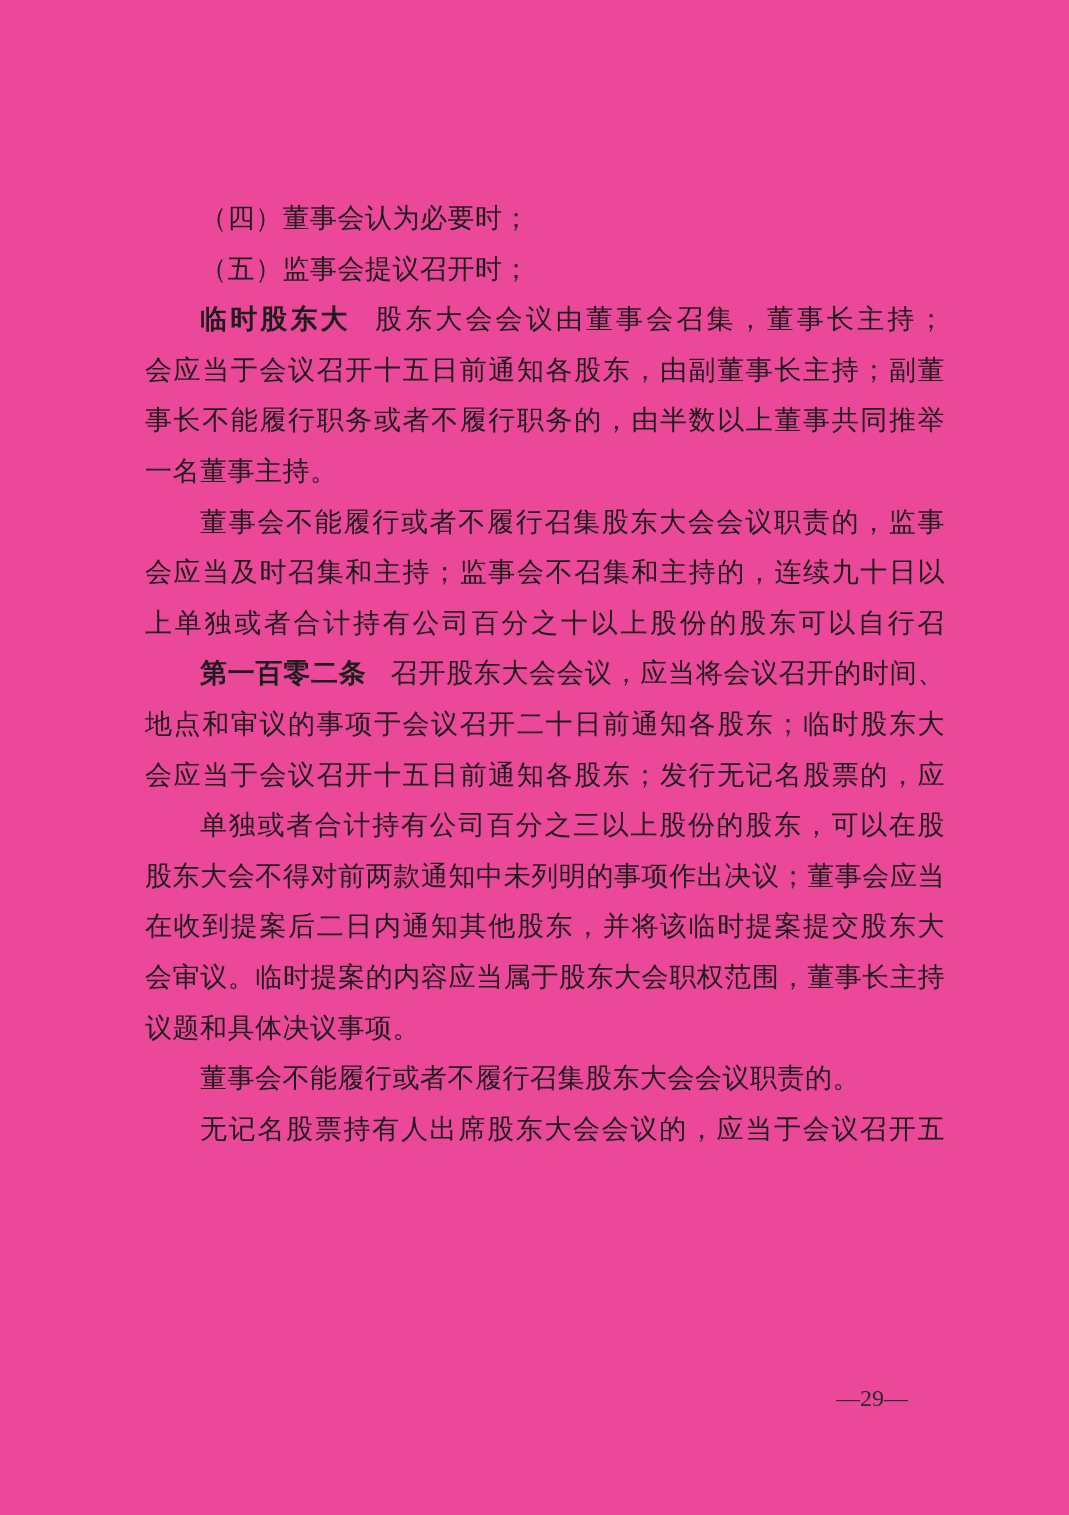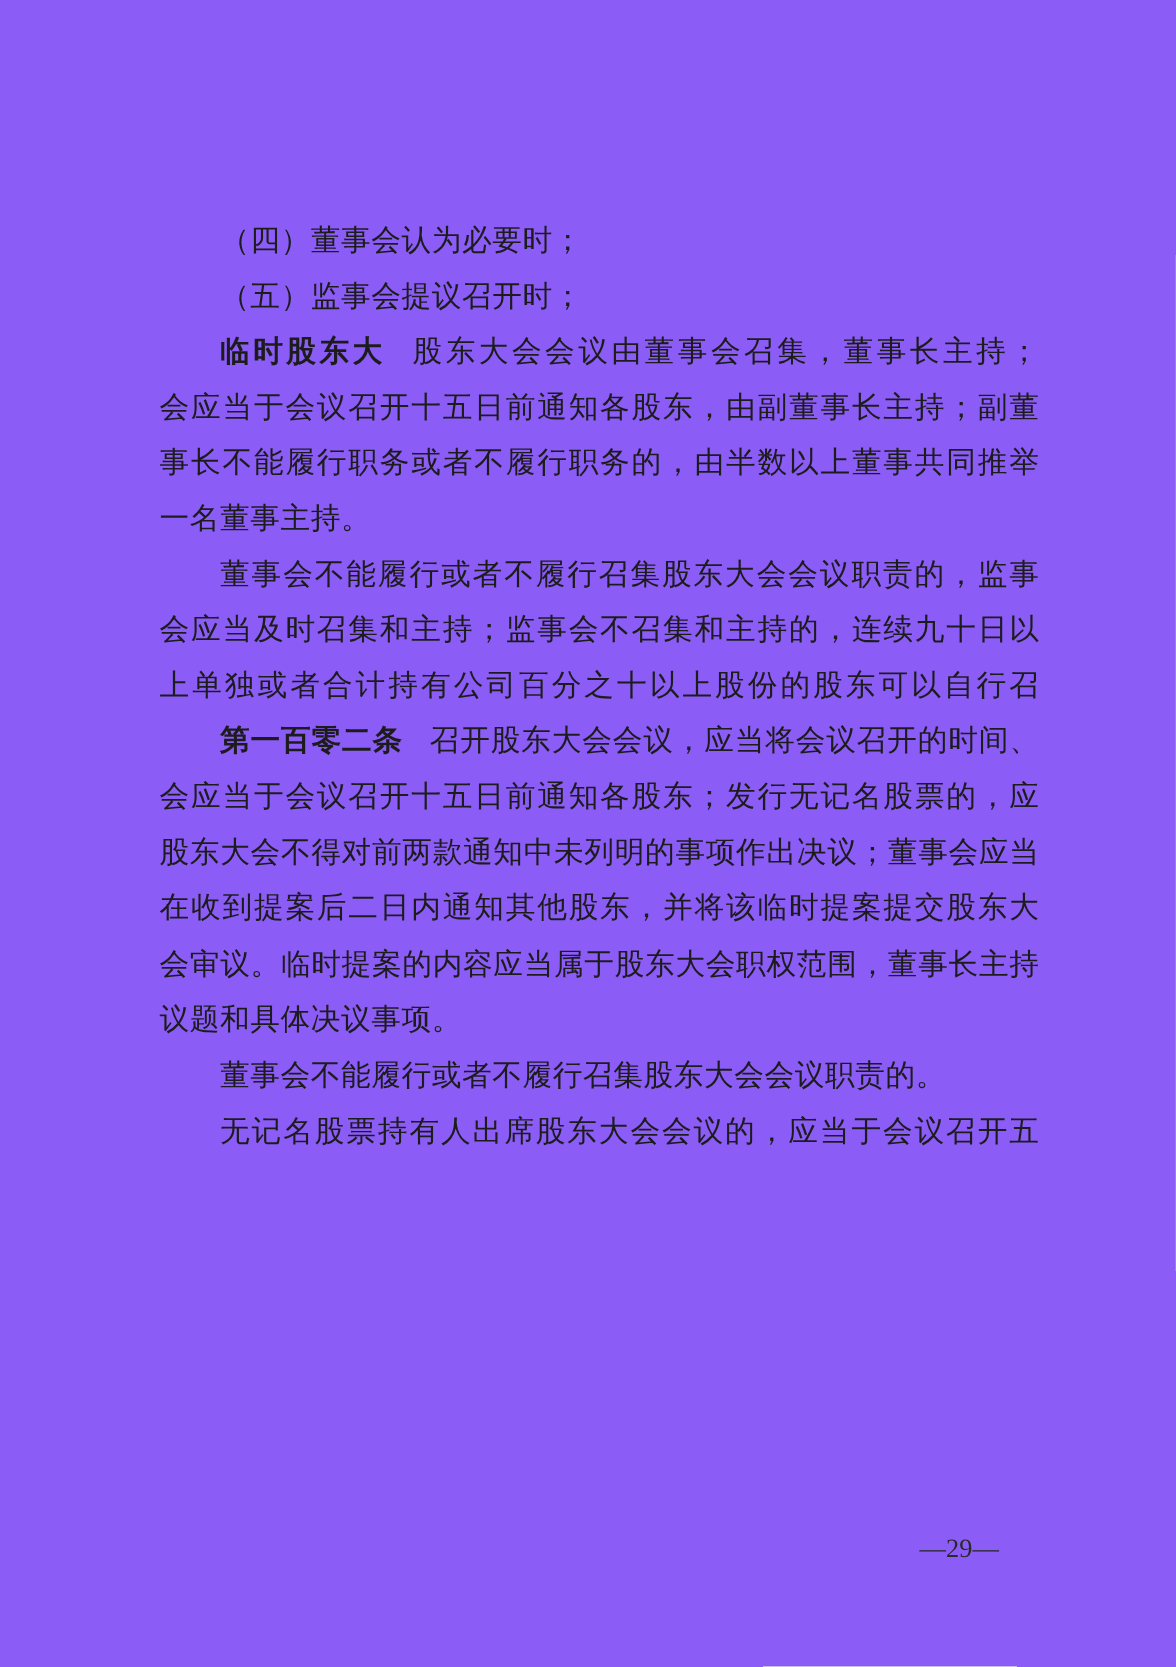"（四）董事会认为必要时；" .page { background: #8b5cf6 -> #ec4899 }
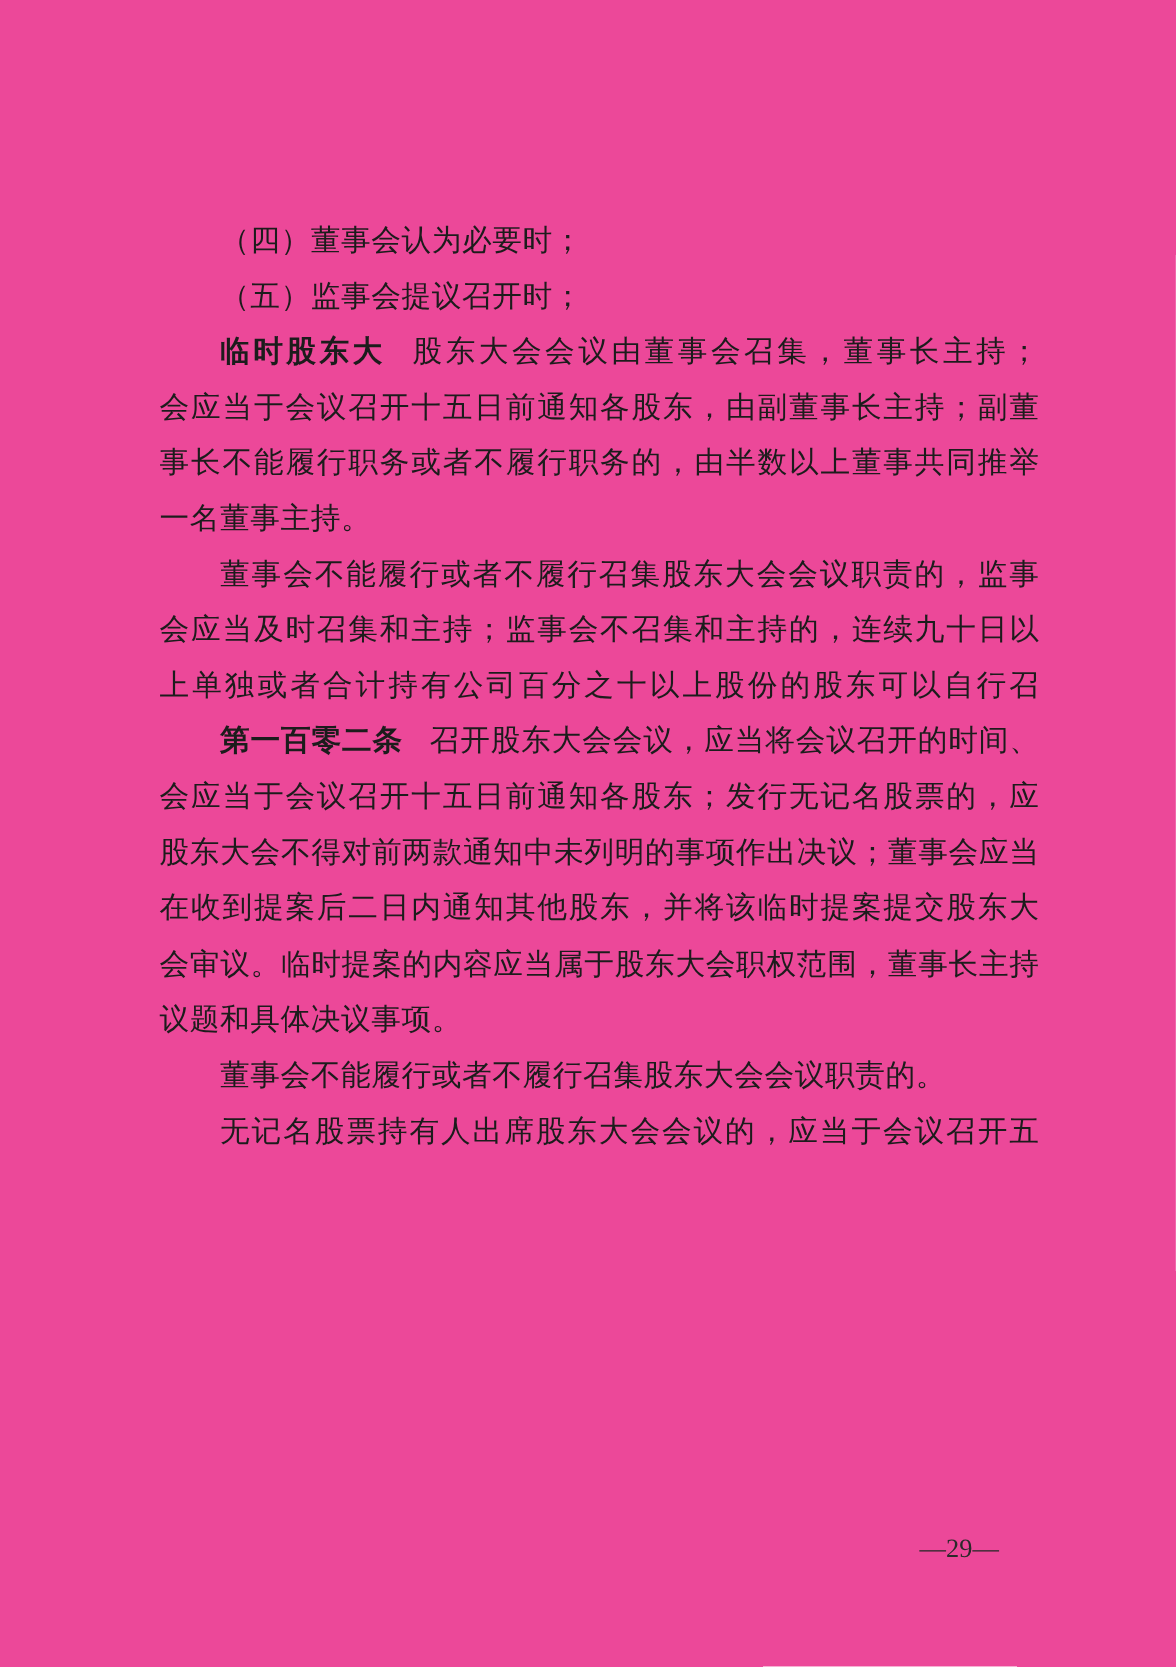"地点和审议的事项于会议召开二十日前通知各股东；临时股东大" div.line { html: none -> <div>地点和审议的事项于会议召开二十日前通知各股东；临时股东大</div> }
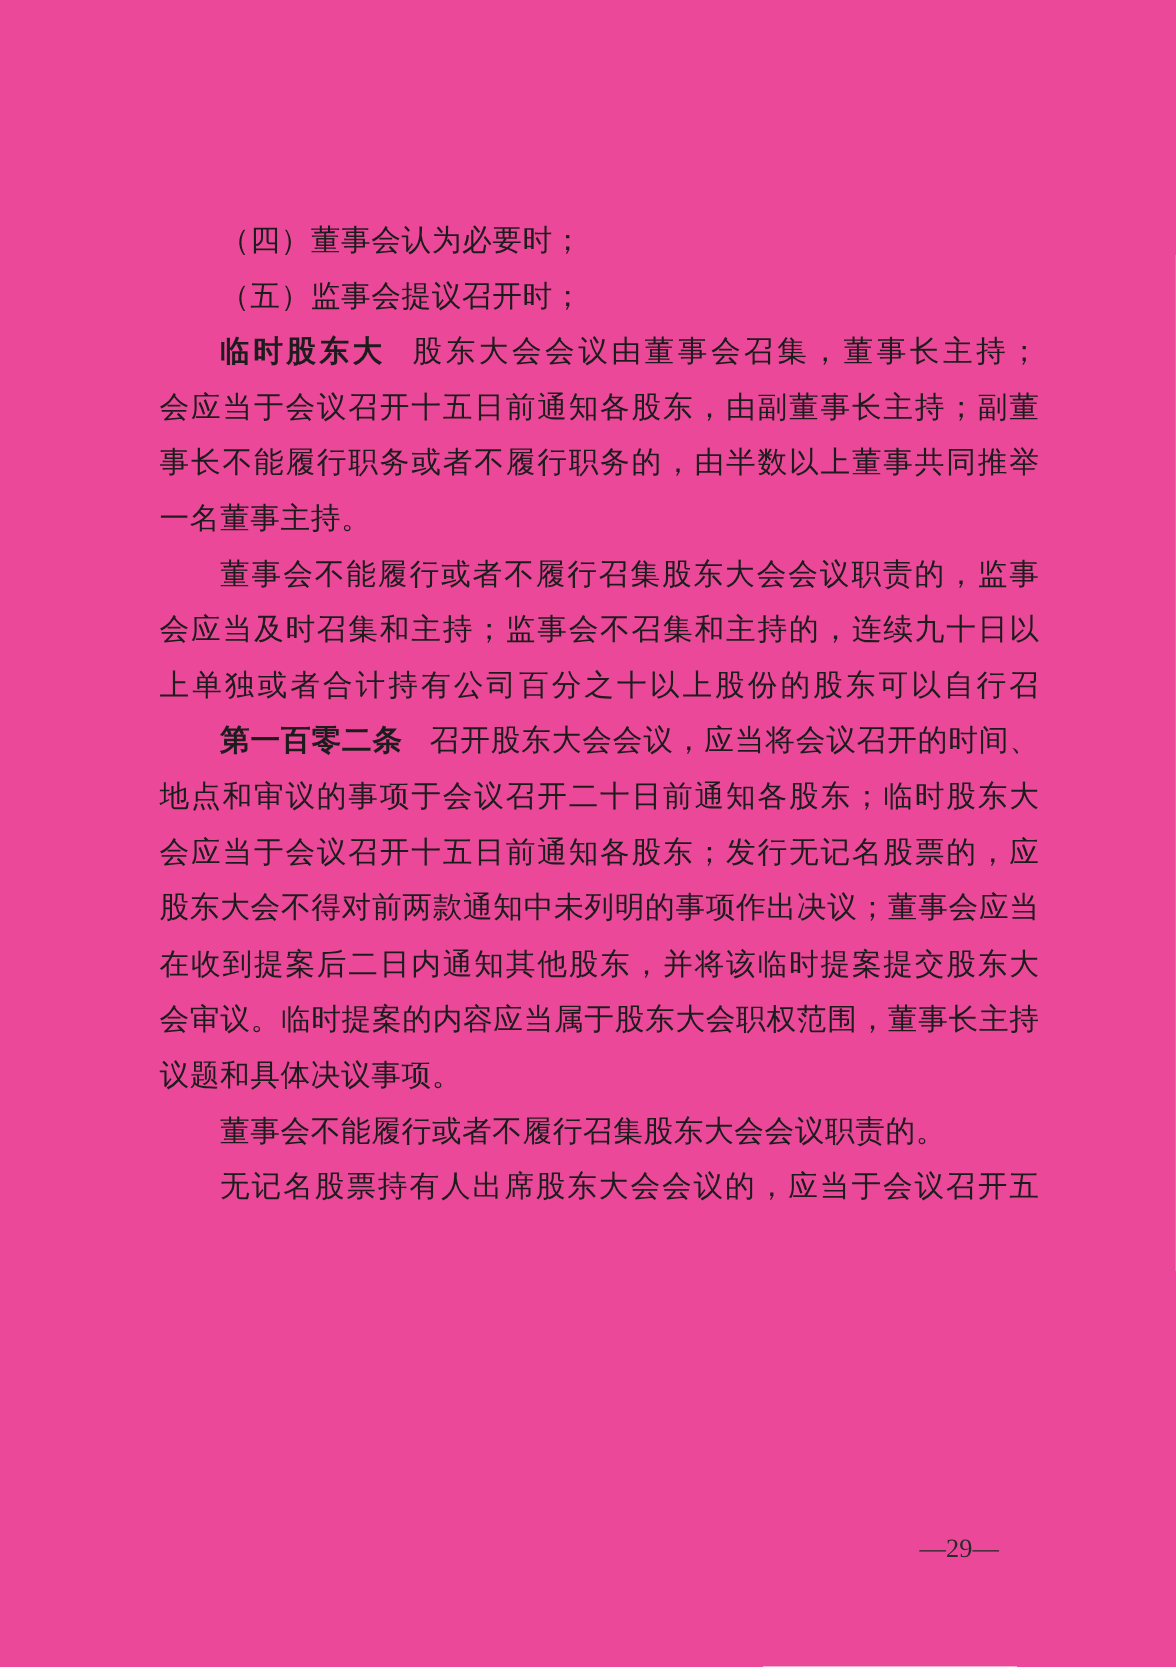"单独或者合计持有公司百分之三以上股份的股东，可以在股" div.line { html: none -> <div>单独或者合计持有公司百分之三以上股份的股东，可以在股</div> }
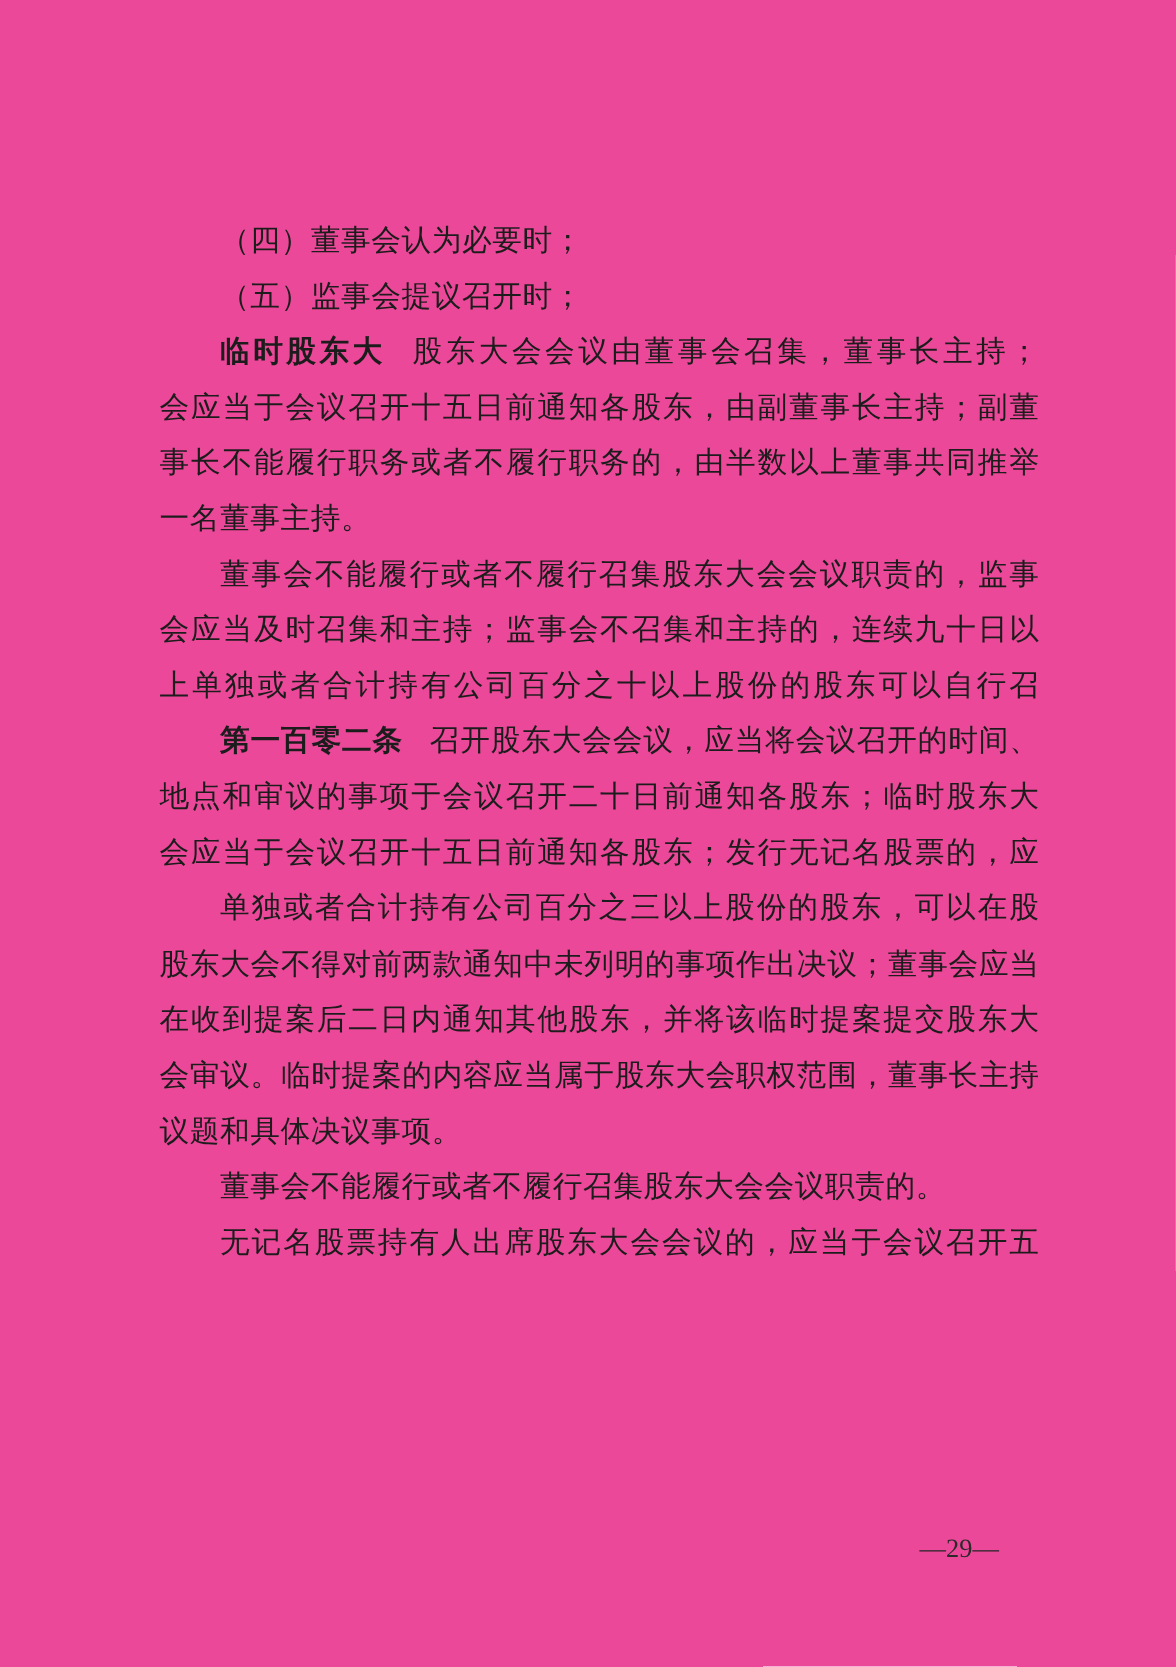"—29—" .page-number { margin-top: 10px -> none }
